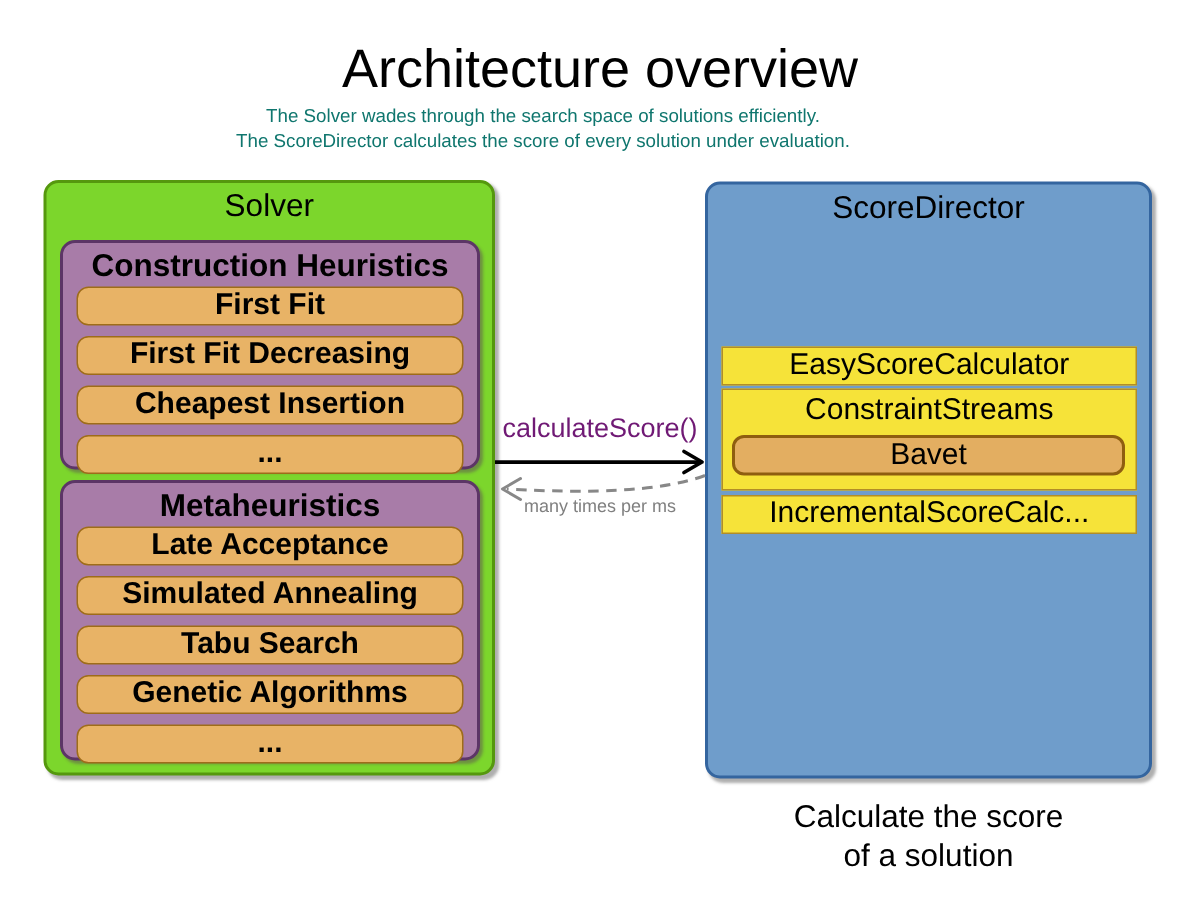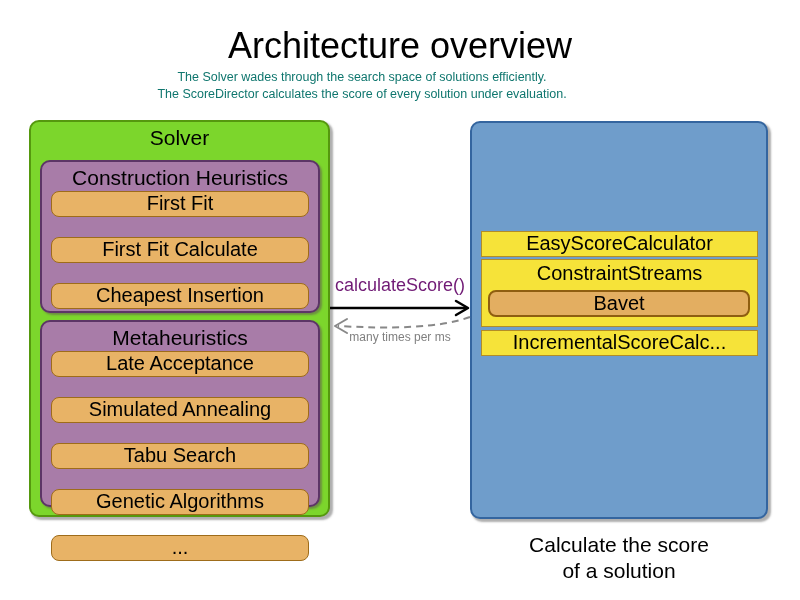"ScoreDirector" div.panel-title { html: none -> <div>ScoreDirector</div> }
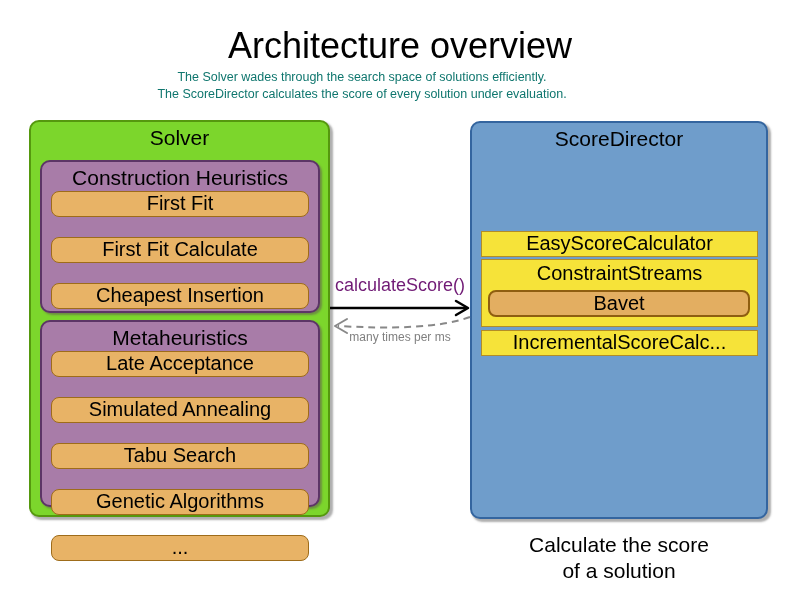"Construction Heuristics" .group { font-weight: none -> bold }
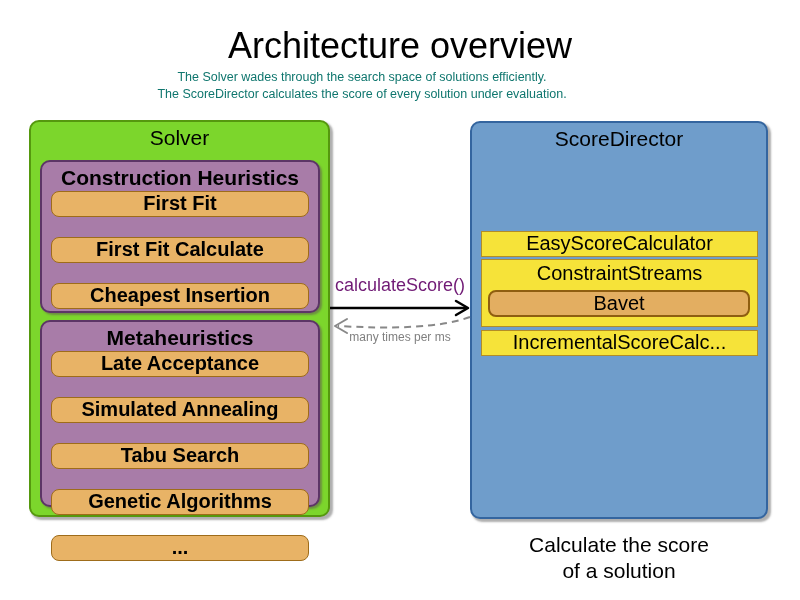"First Fit" .item { margin: 0 9px 20px 9px -> 0 9px 7px 9px }
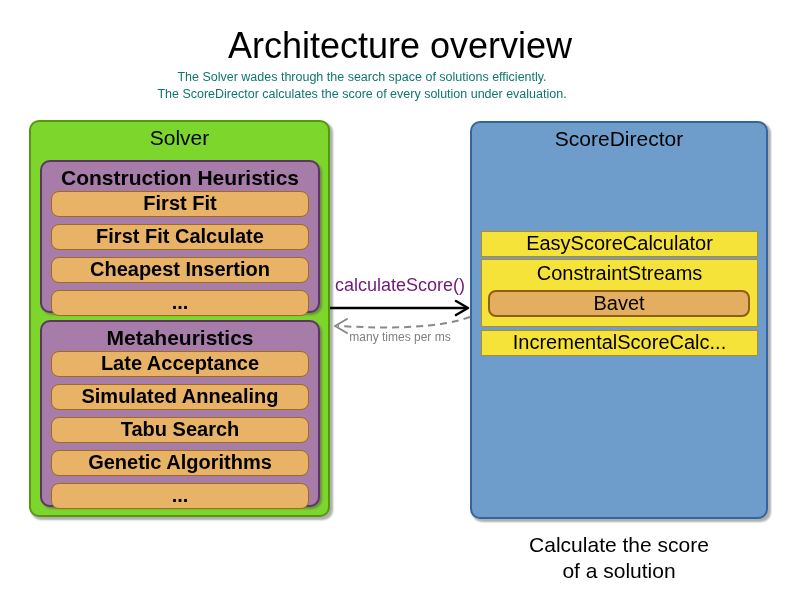"First Fit Calculate" div.item { text: Calculate -> Decreasing }
